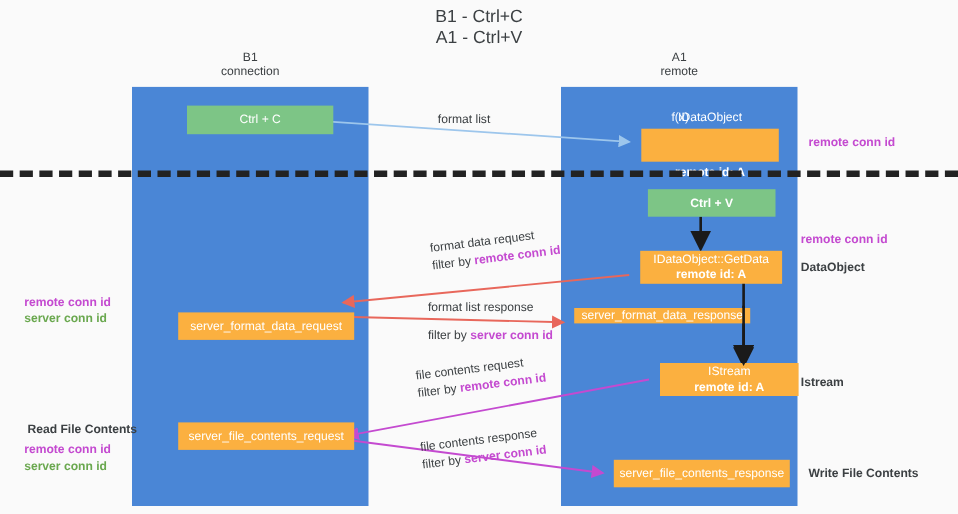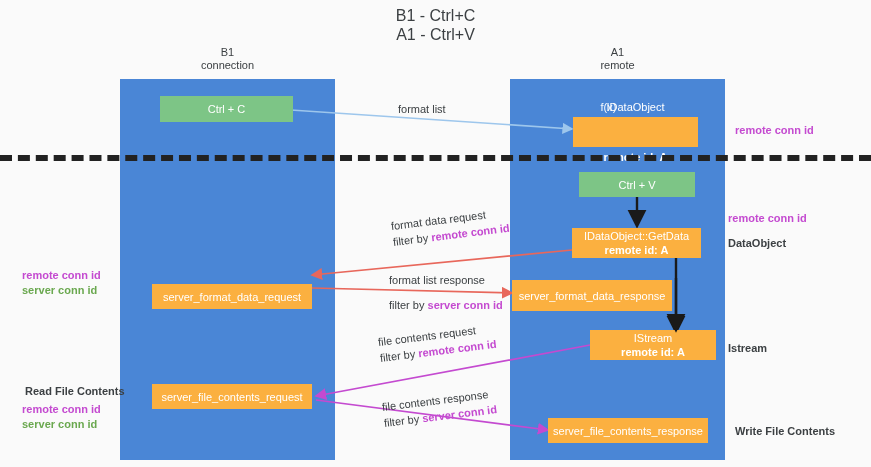"Ctrl + C" .node { margin-left: none -> 10px }
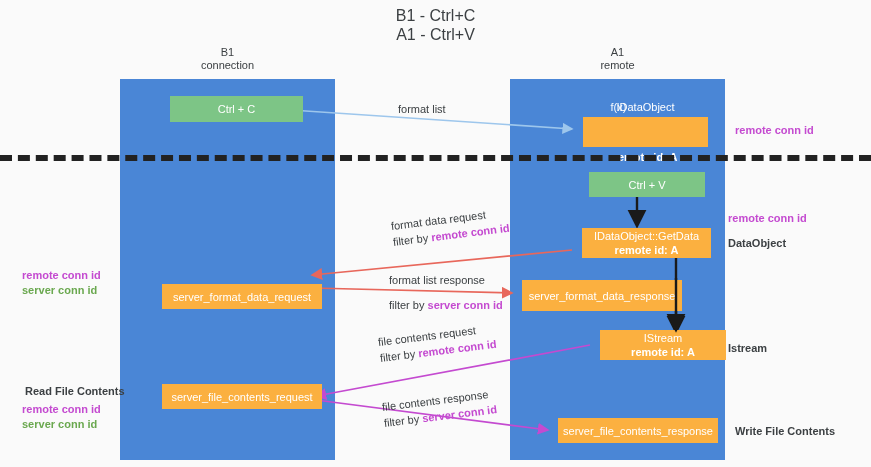"Ctrl + V" div.abs { font-weight: none -> bold }
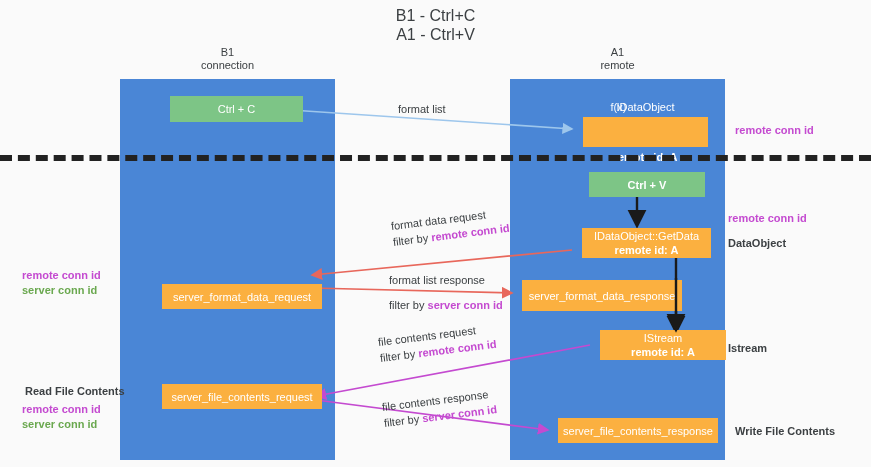"server_format_data_response" div.abs { height: 31px -> 14px }
